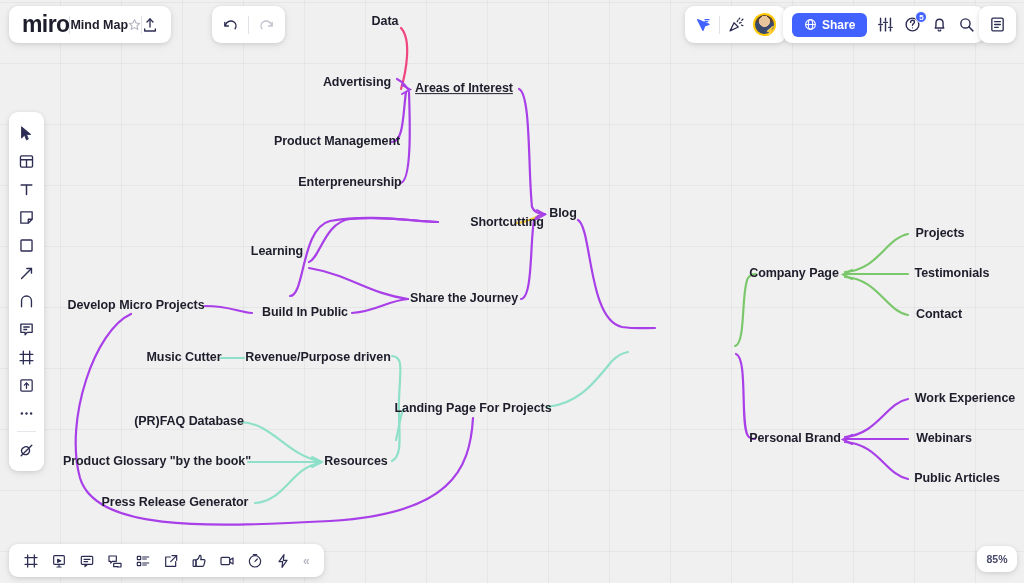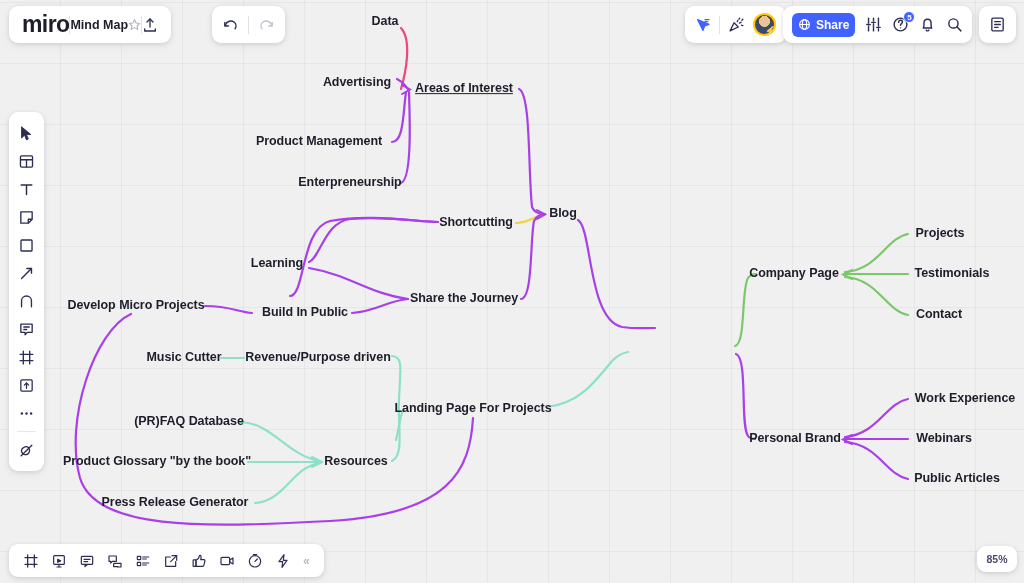"Share" #share-btn { padding: 0 6px -> 0 12px }
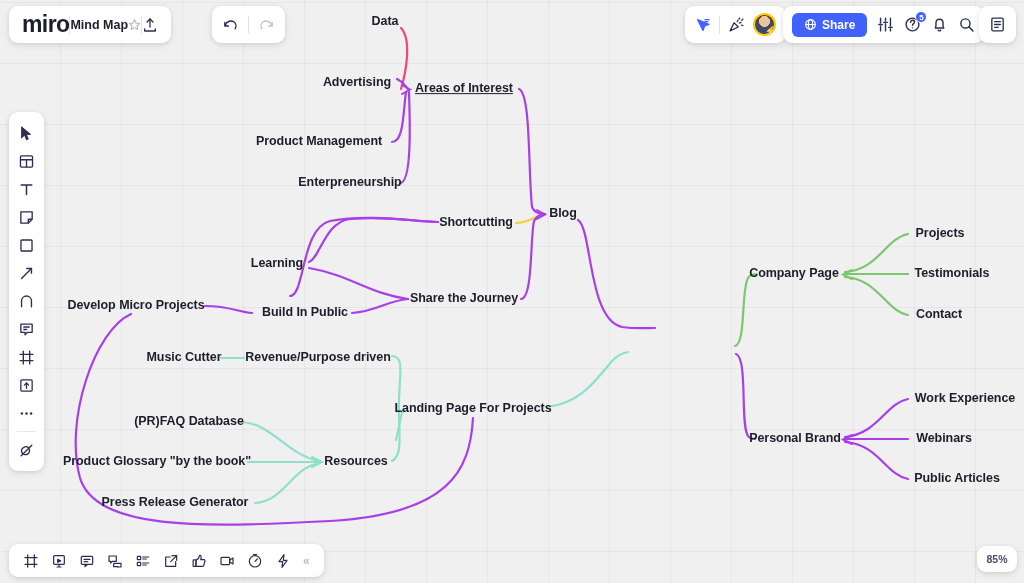"Product Management" div.node { left: 319px -> 337px }
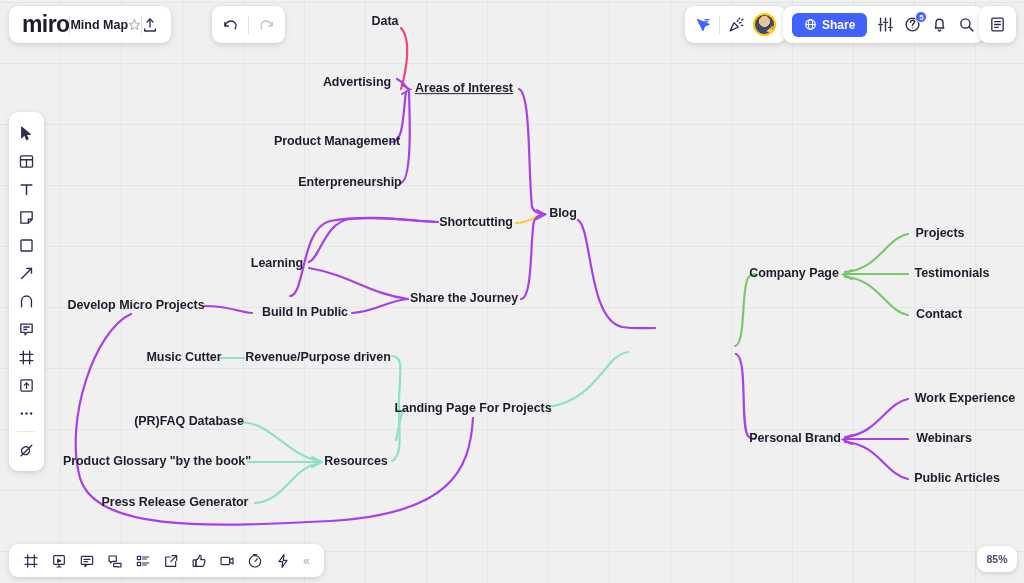"Shortcutting" div.node { left: 476px -> 507px }
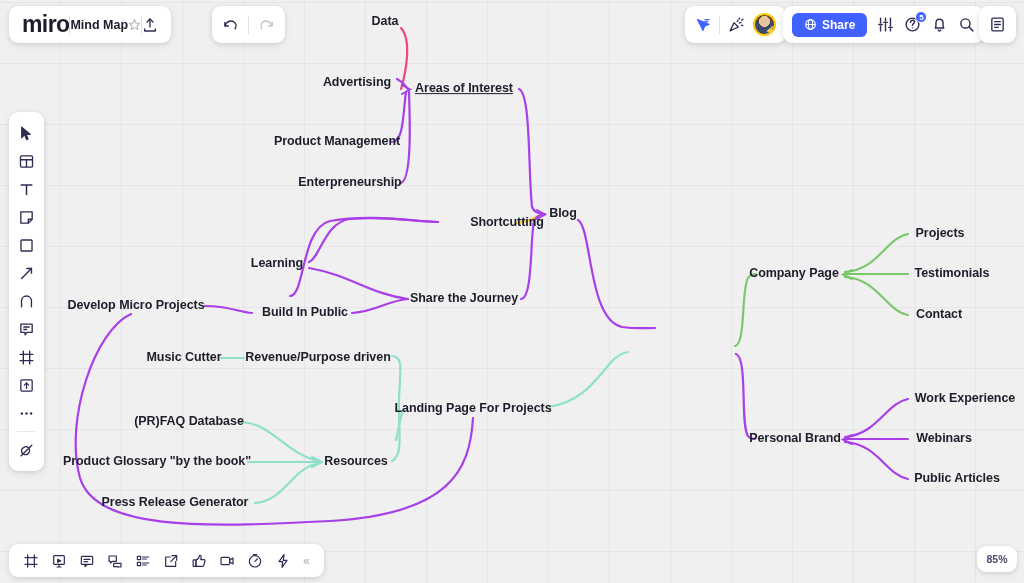"Learning" div.node { top: 264px -> 252px }
